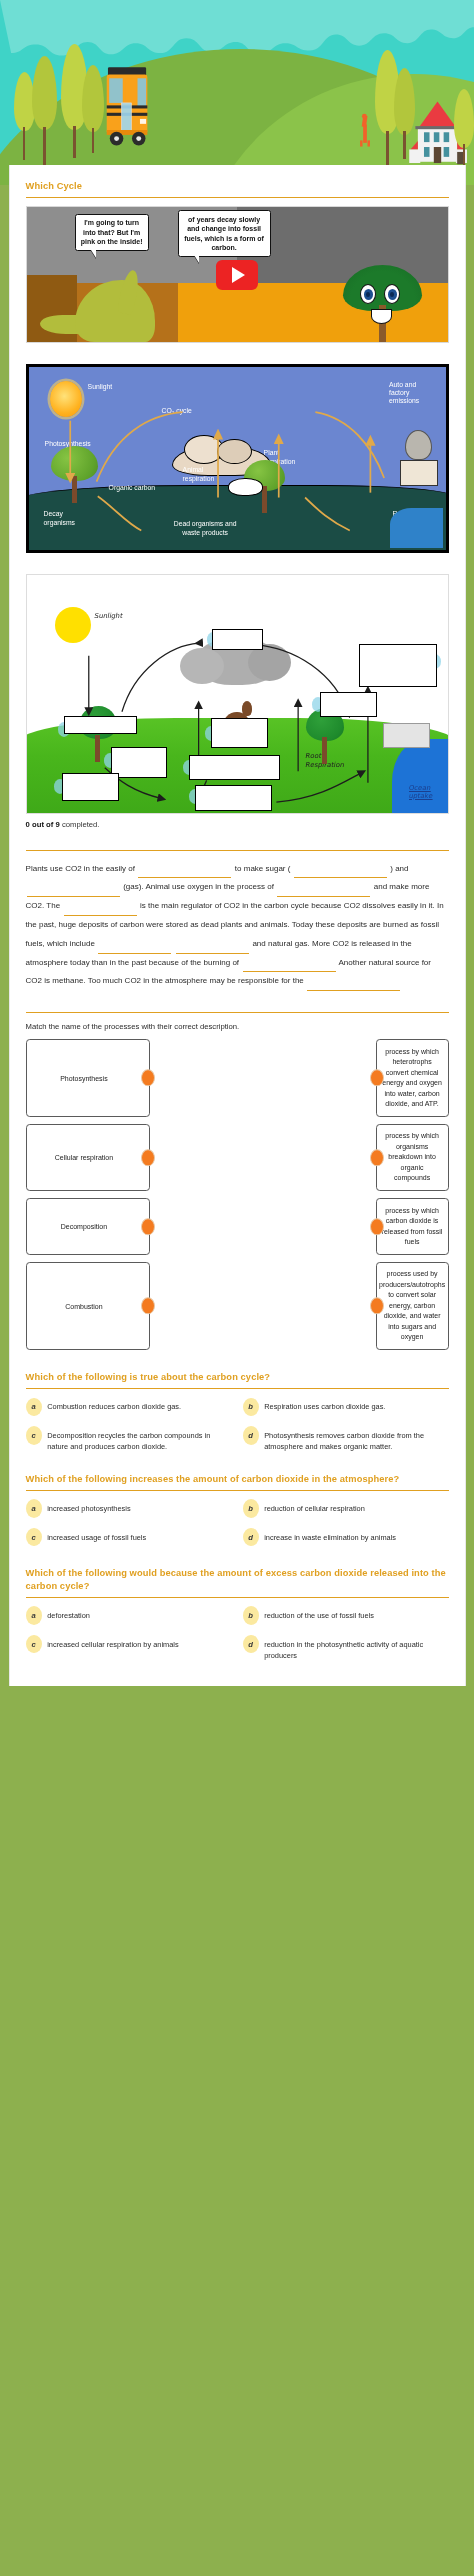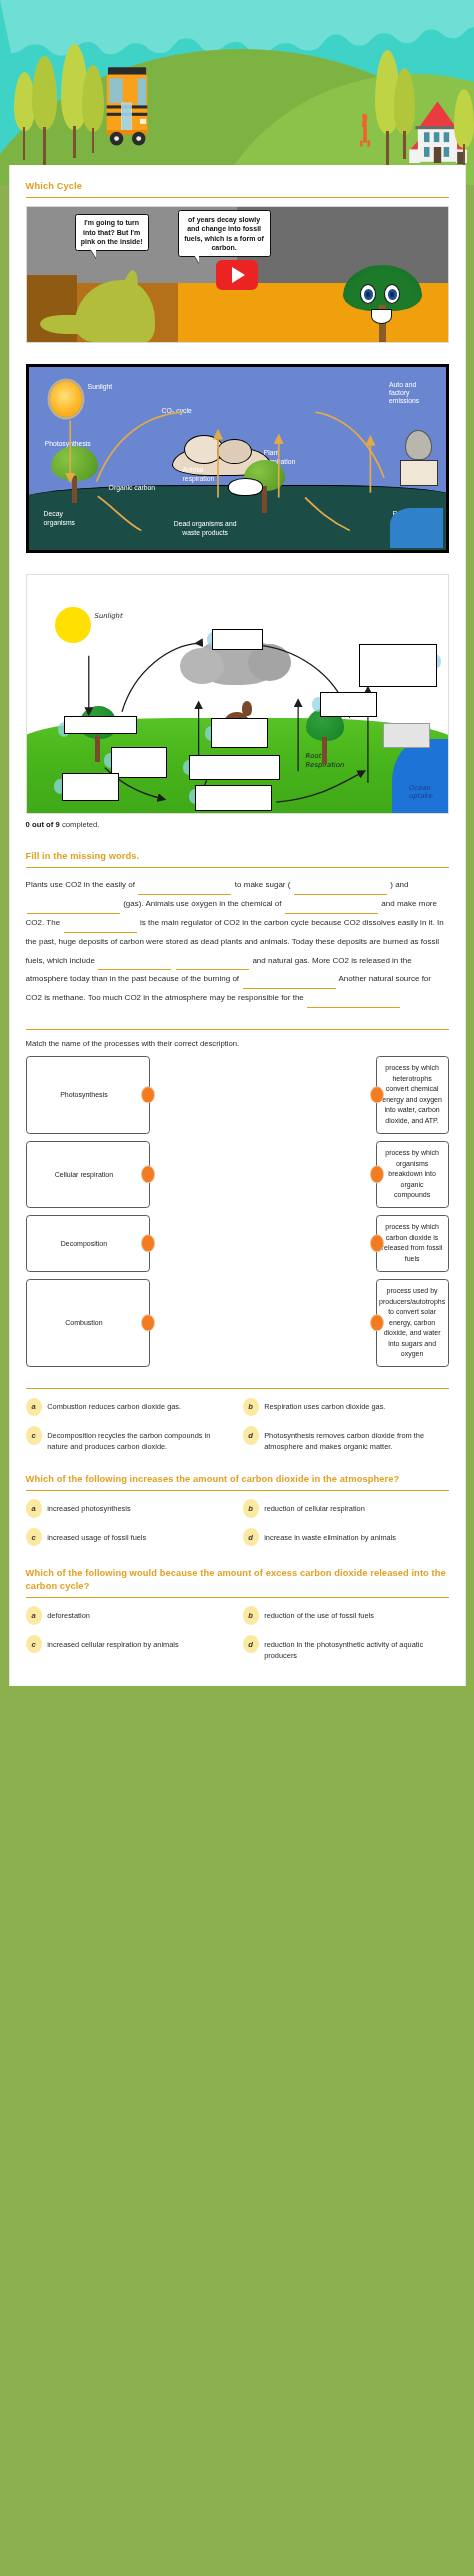"Ocean uptake" div.d2-hand { text-decoration: none -> underline }
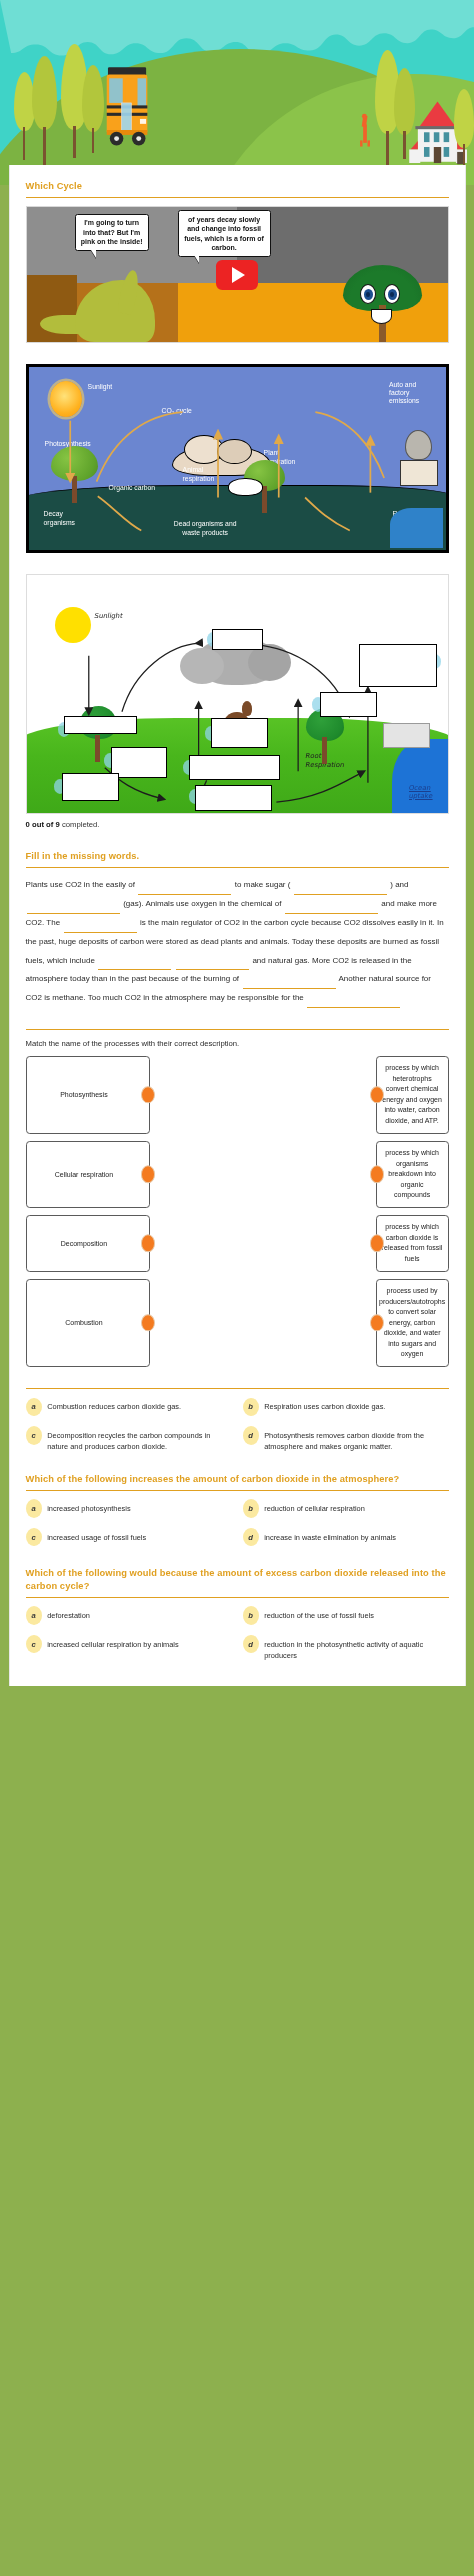"Fill in the missing words." div.sec-title { html: <div>Fill in the missing words.</div> -> none }
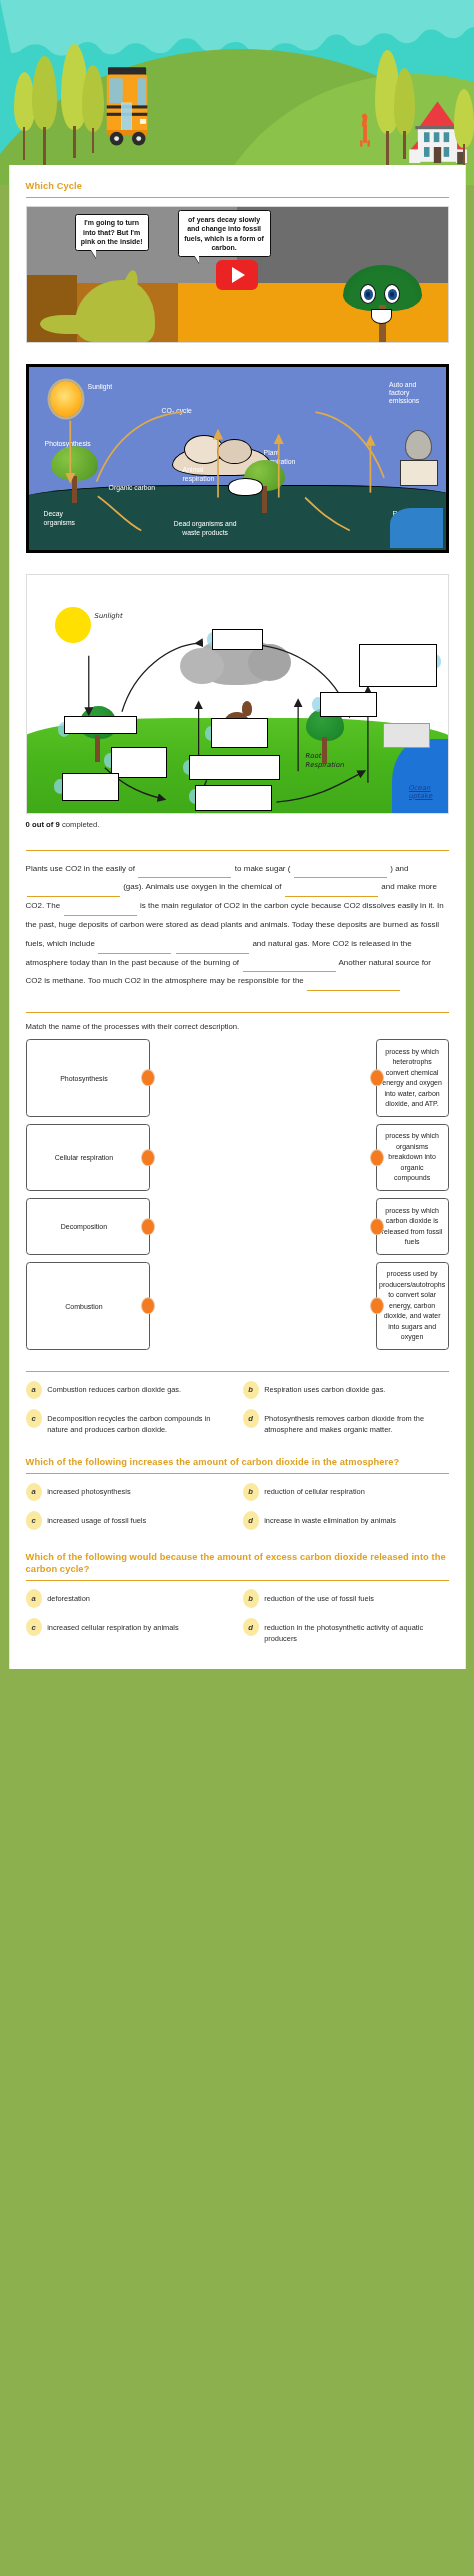"(gas). Animals use oxygen in" span { text: Animals use oxygen in the chemical -> Animal use oxygen in the process }
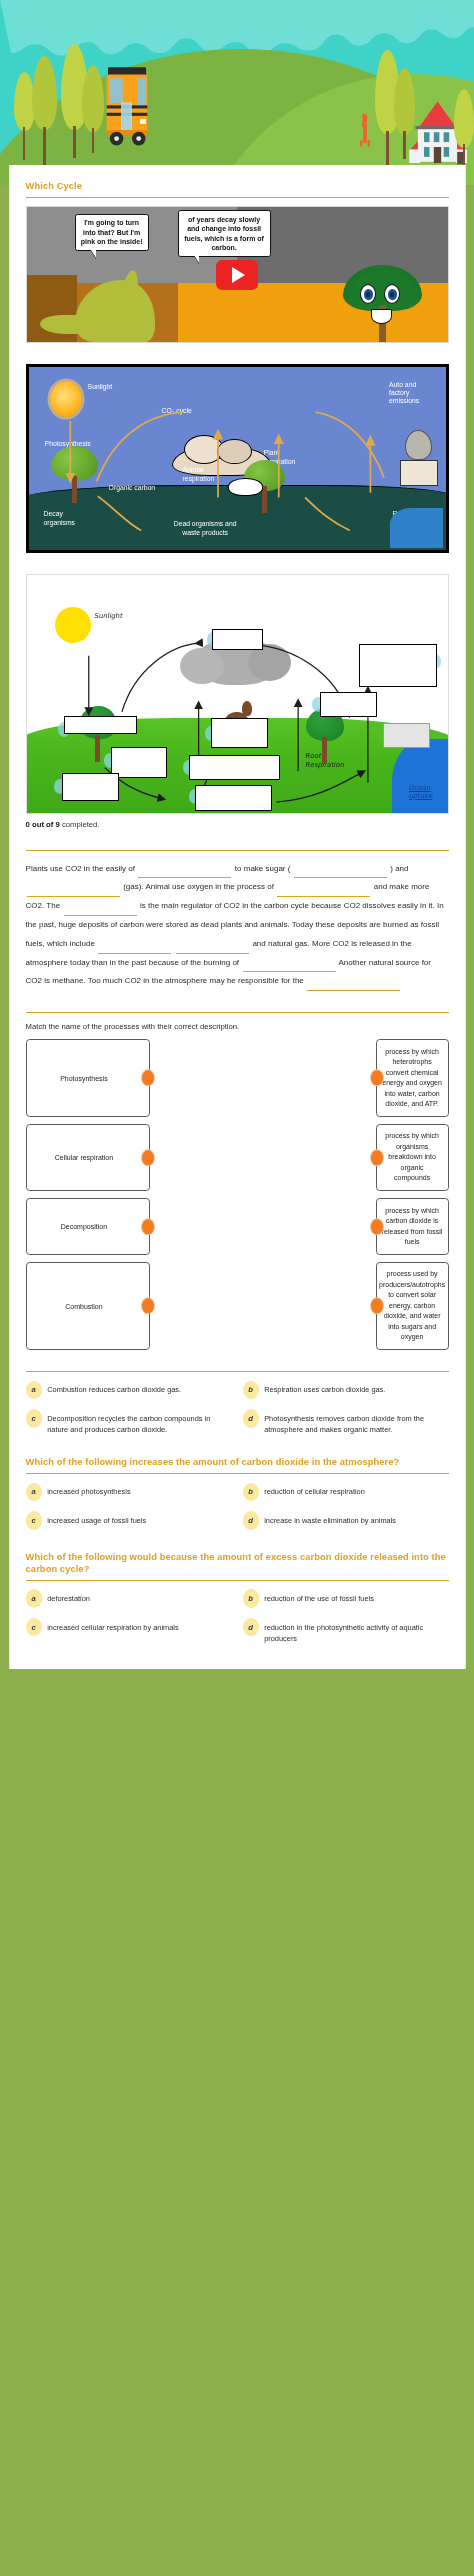"Which of the following is" div.sec-title { html: none -> <div>Which of the following is true about the carbon cycle?</div> }
